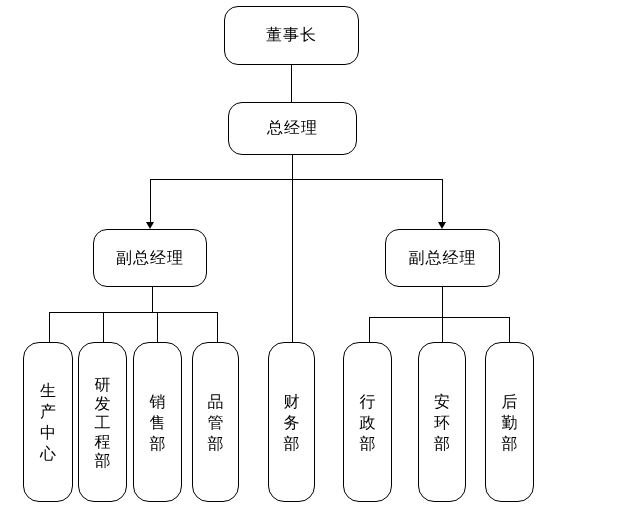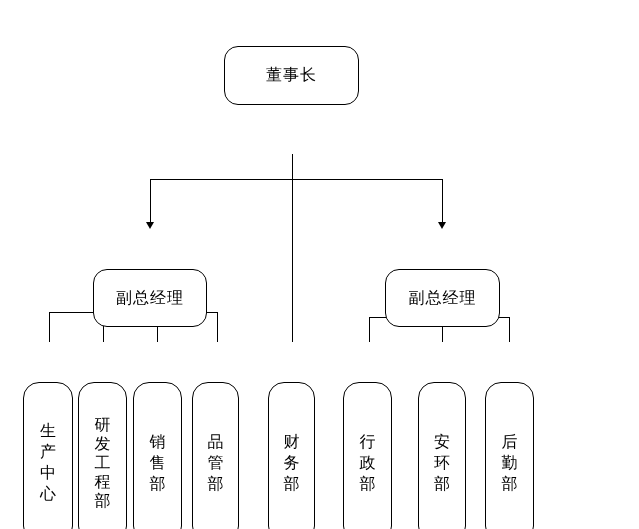"董事长" .node { margin-top: 40px -> none }
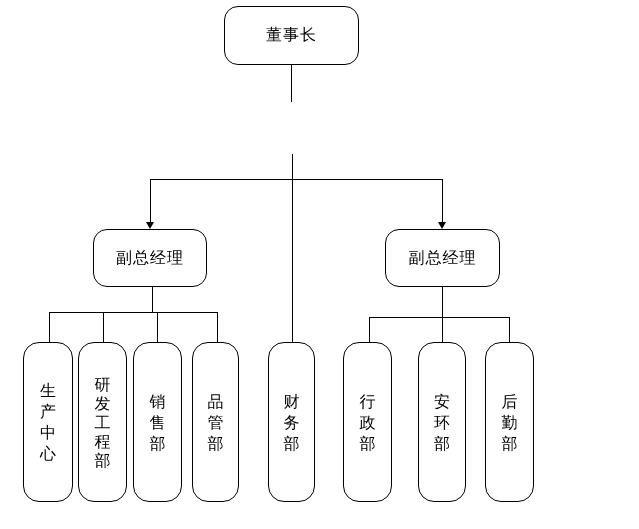"总经理" div.node { html: none -> <div> <span>总经理</span> </div> }
